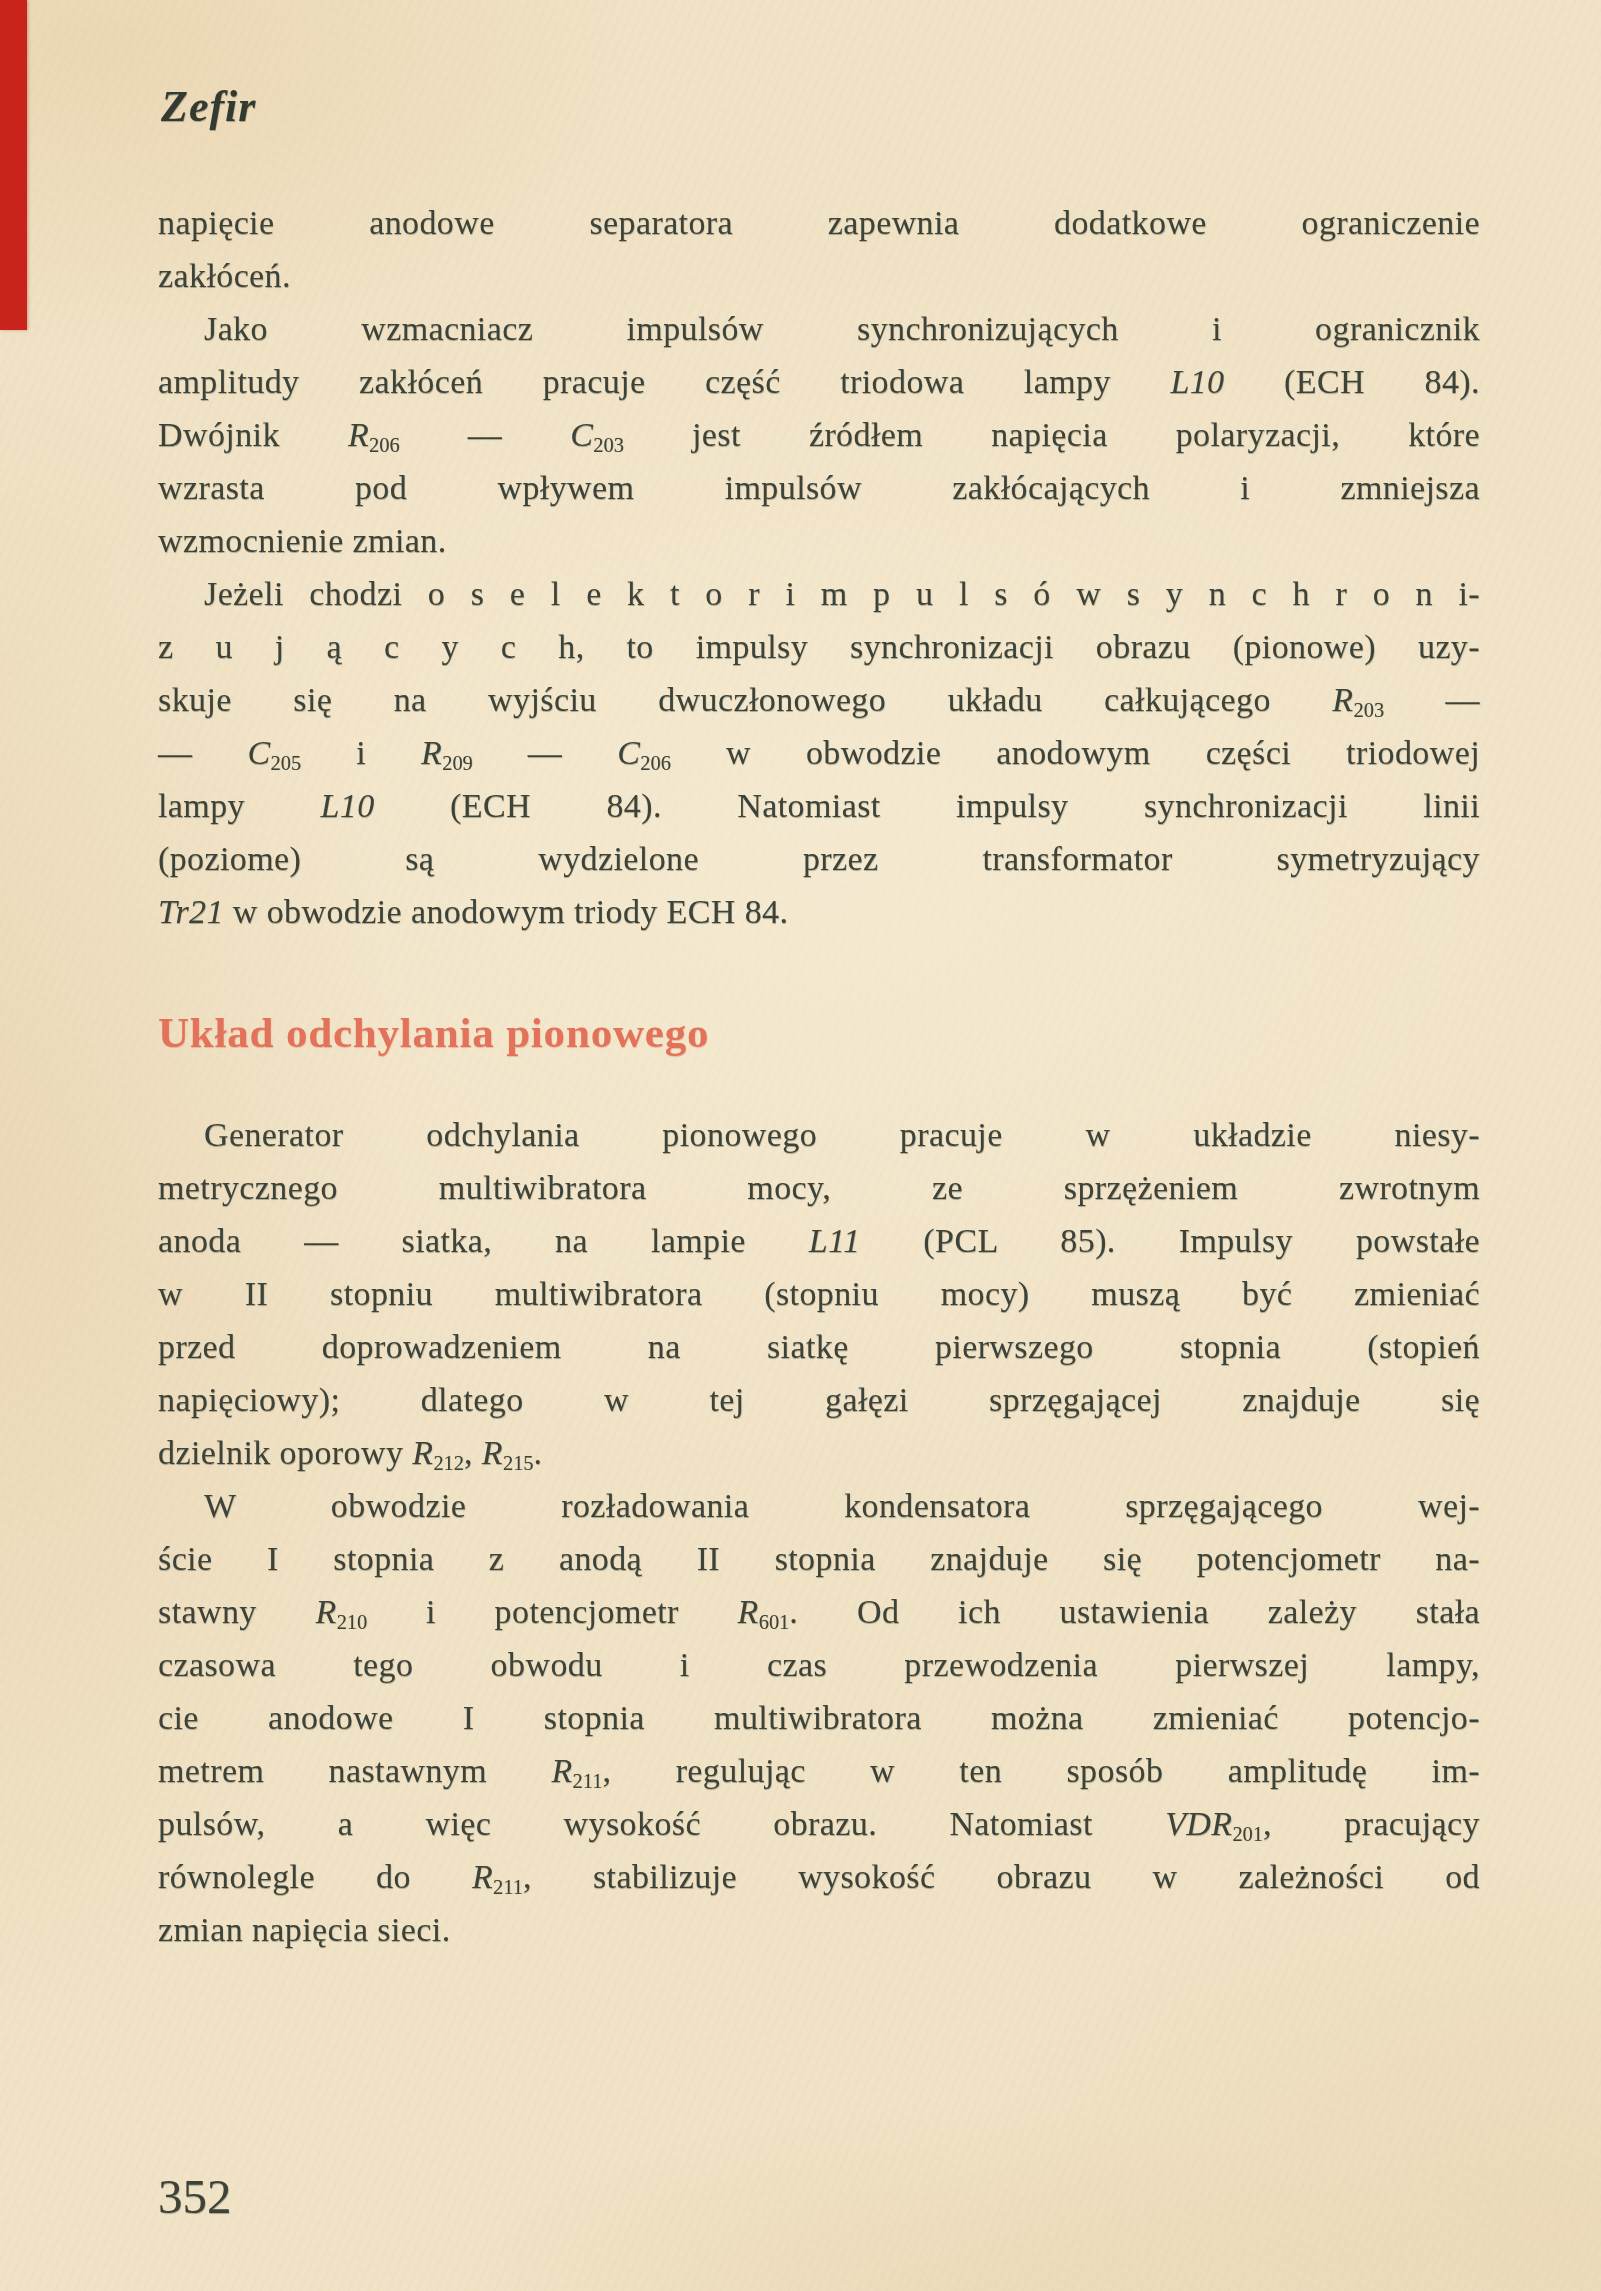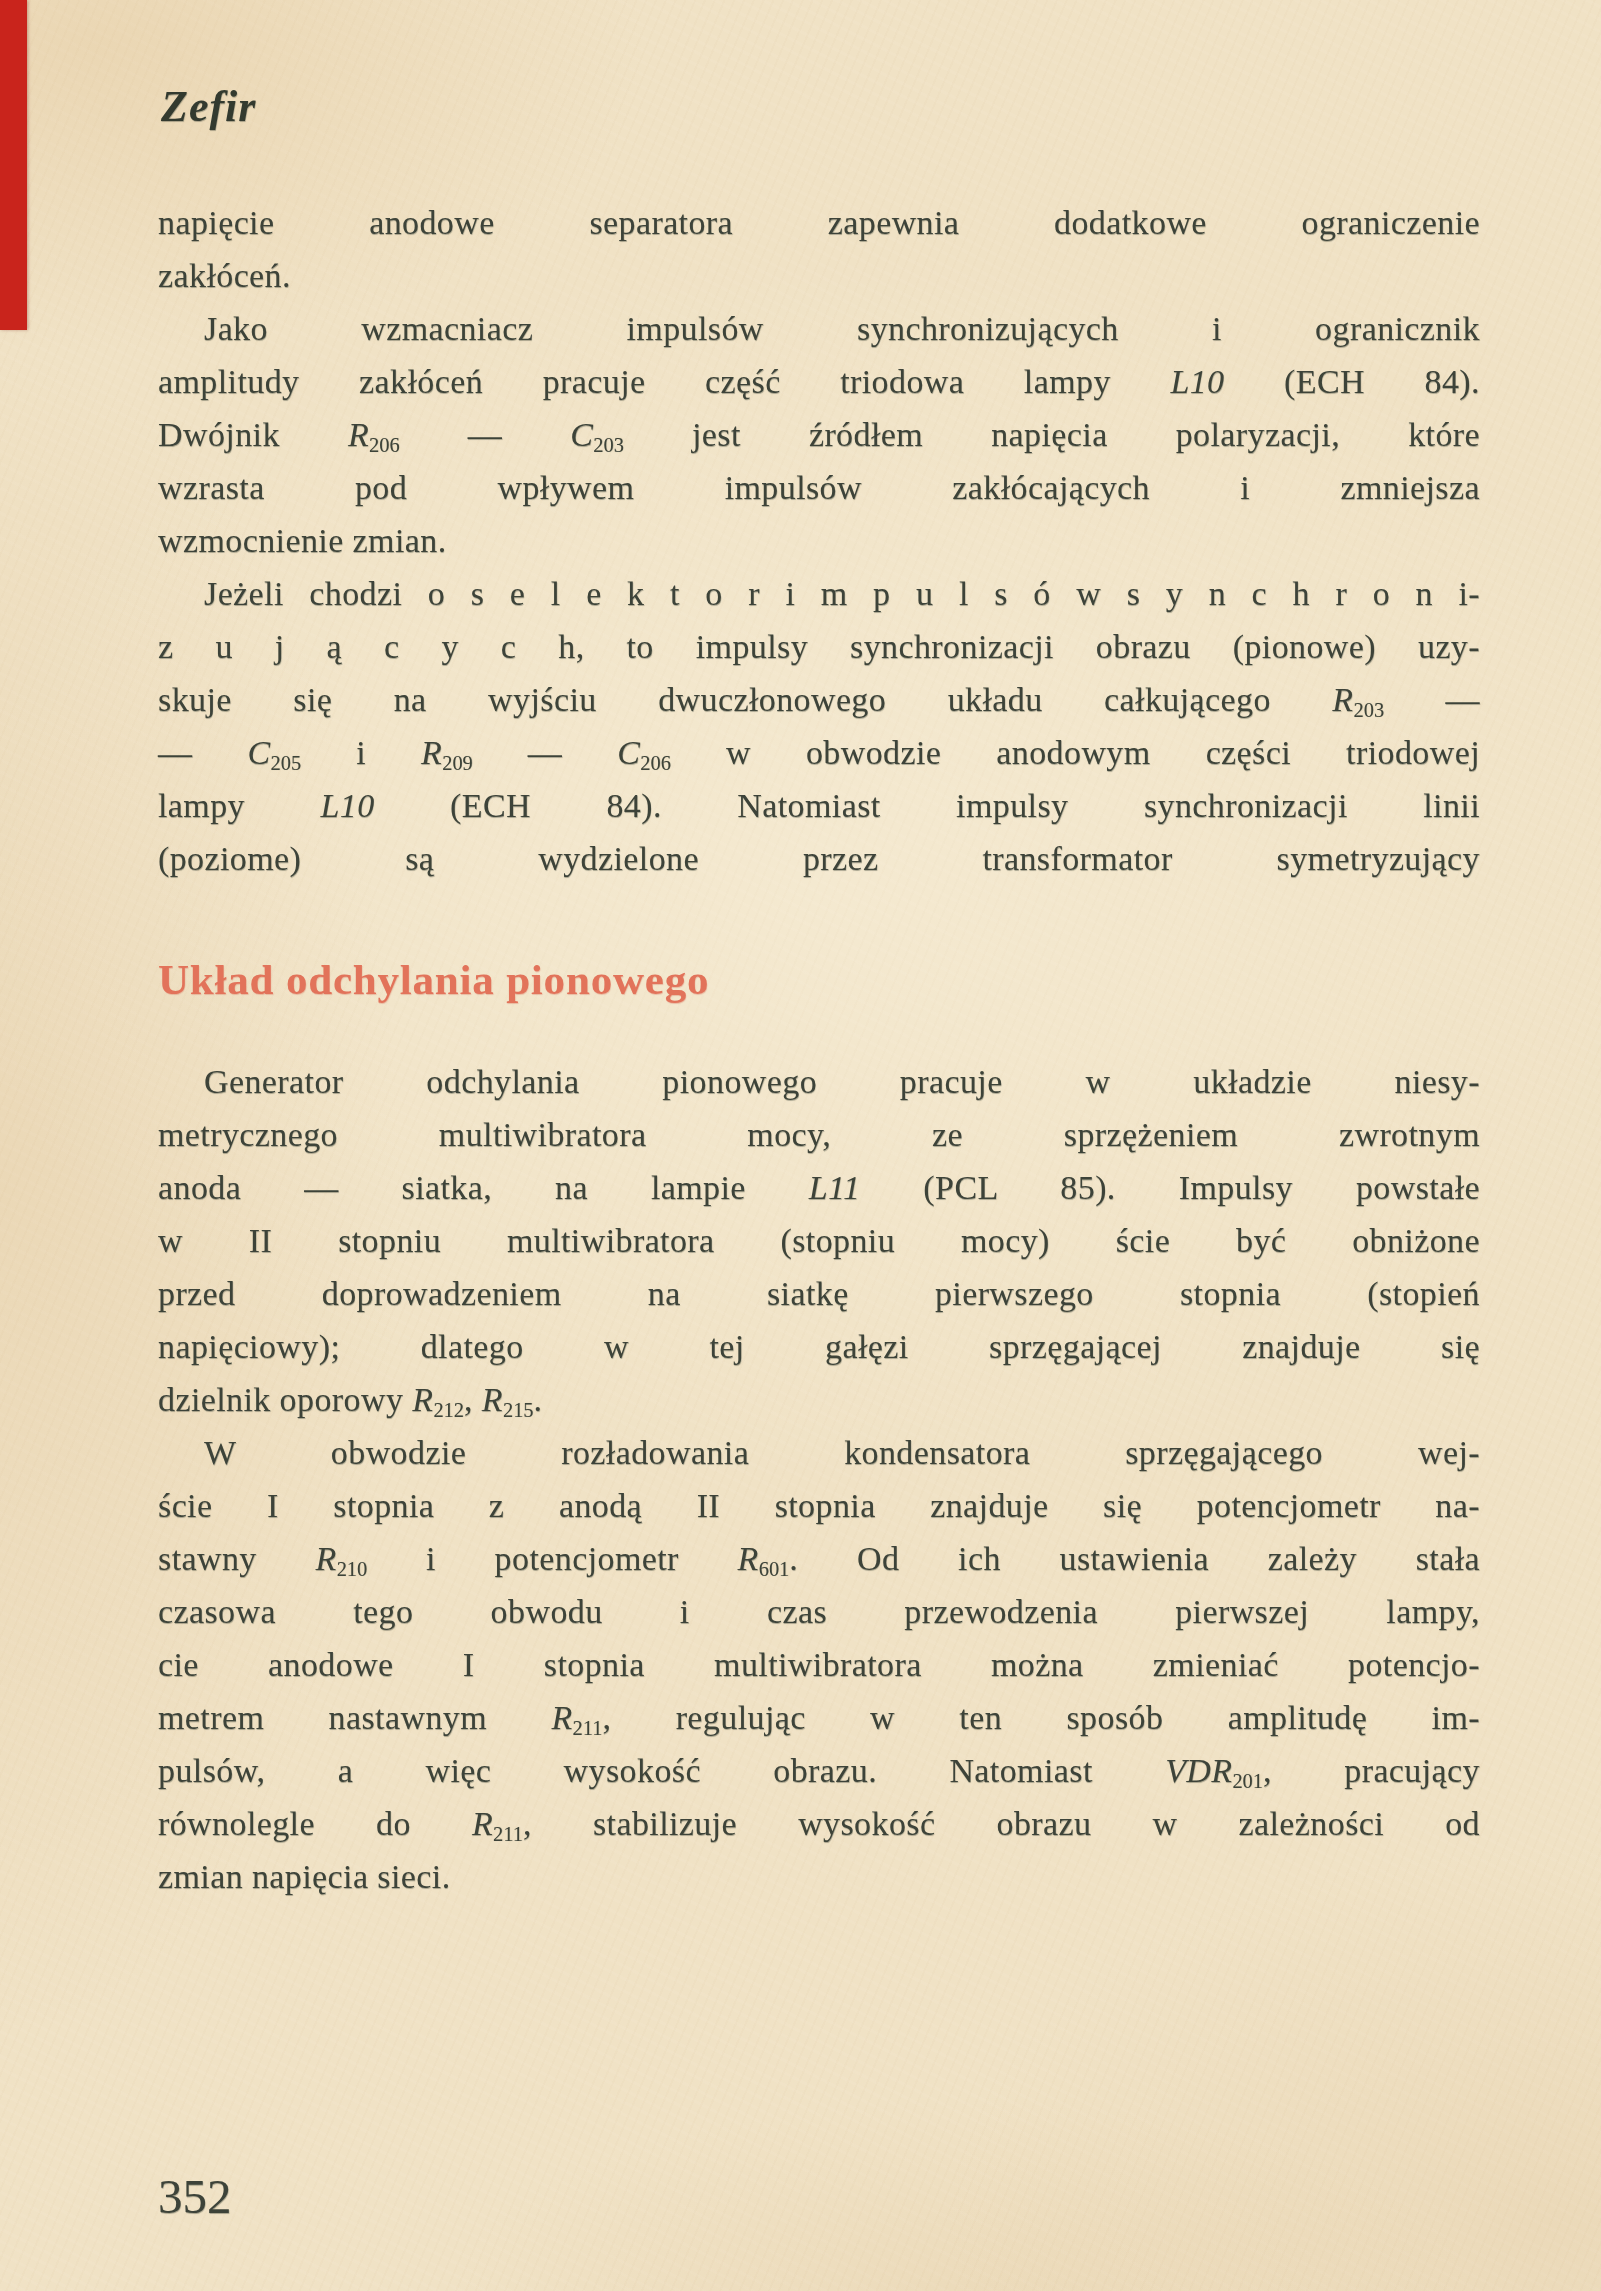"Tr21 w obwodzie anodowym triody" div.text-line { html: none -> <div><i>Tr21</i> w obwodzie anodowym triody ECH 84.</div> }
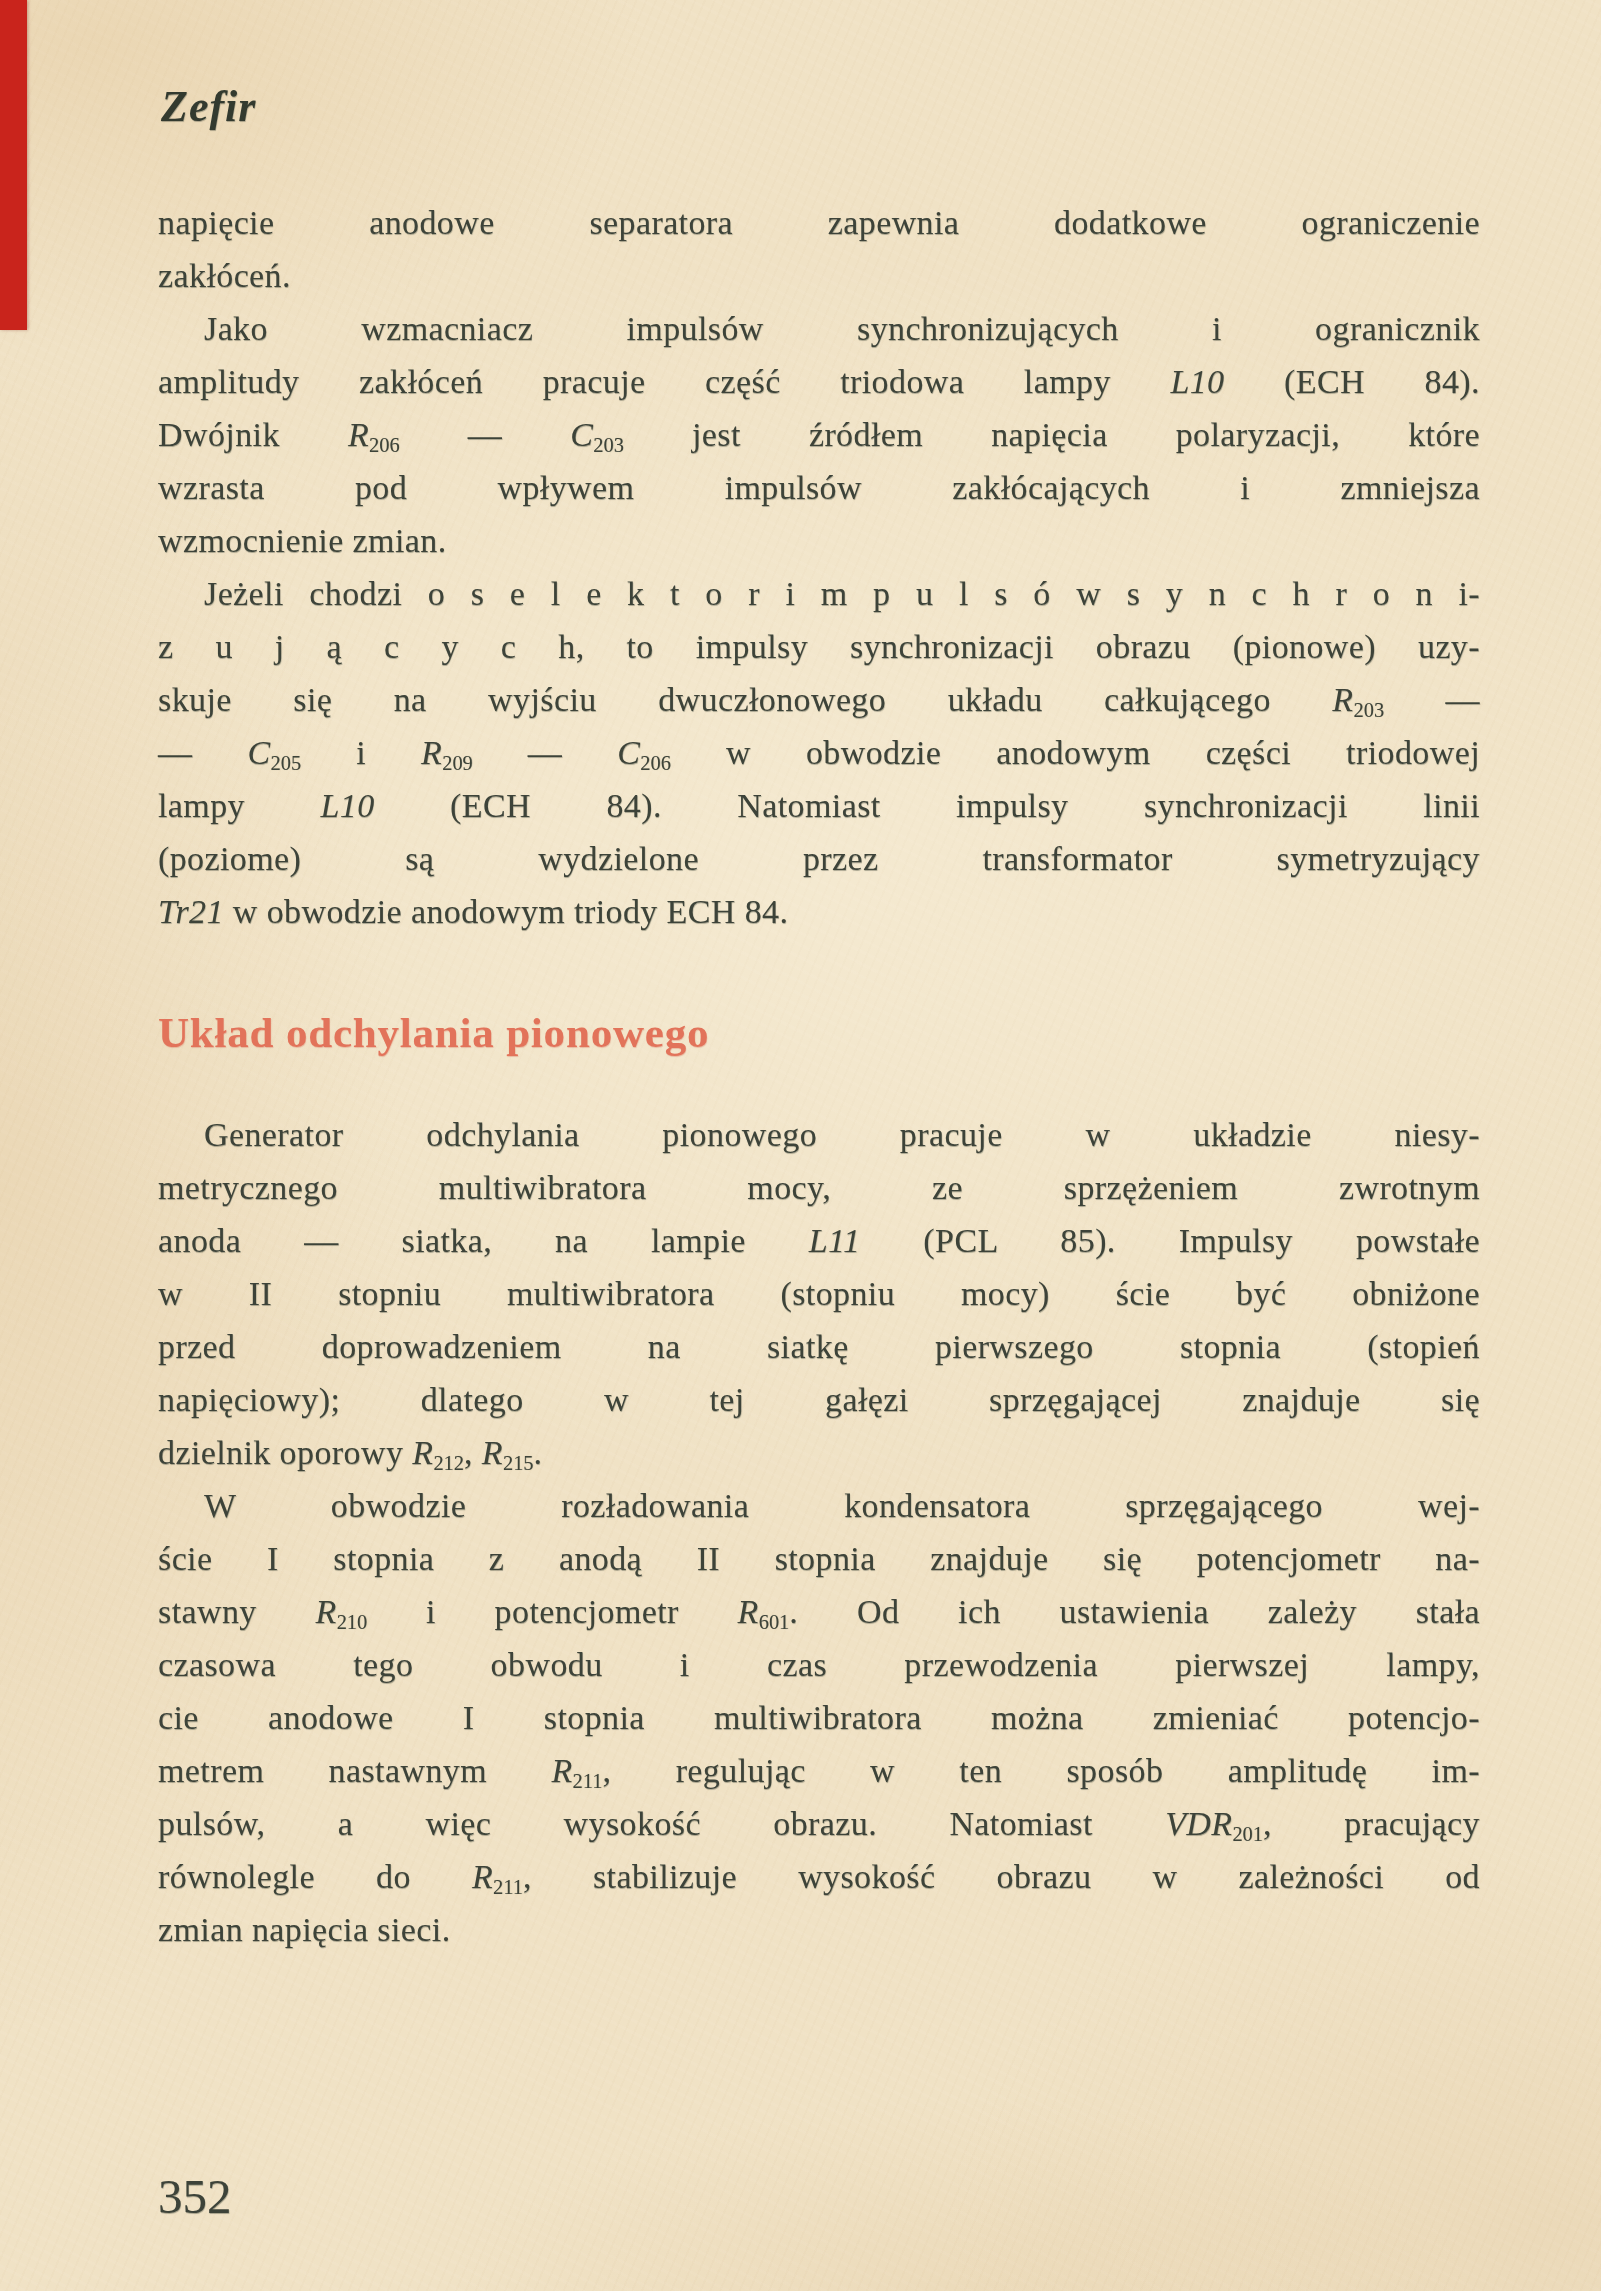"w II stopniu multiwibratora (stopniu" div.text-line { text: ście być obniżone -> muszą być zmieniać }
